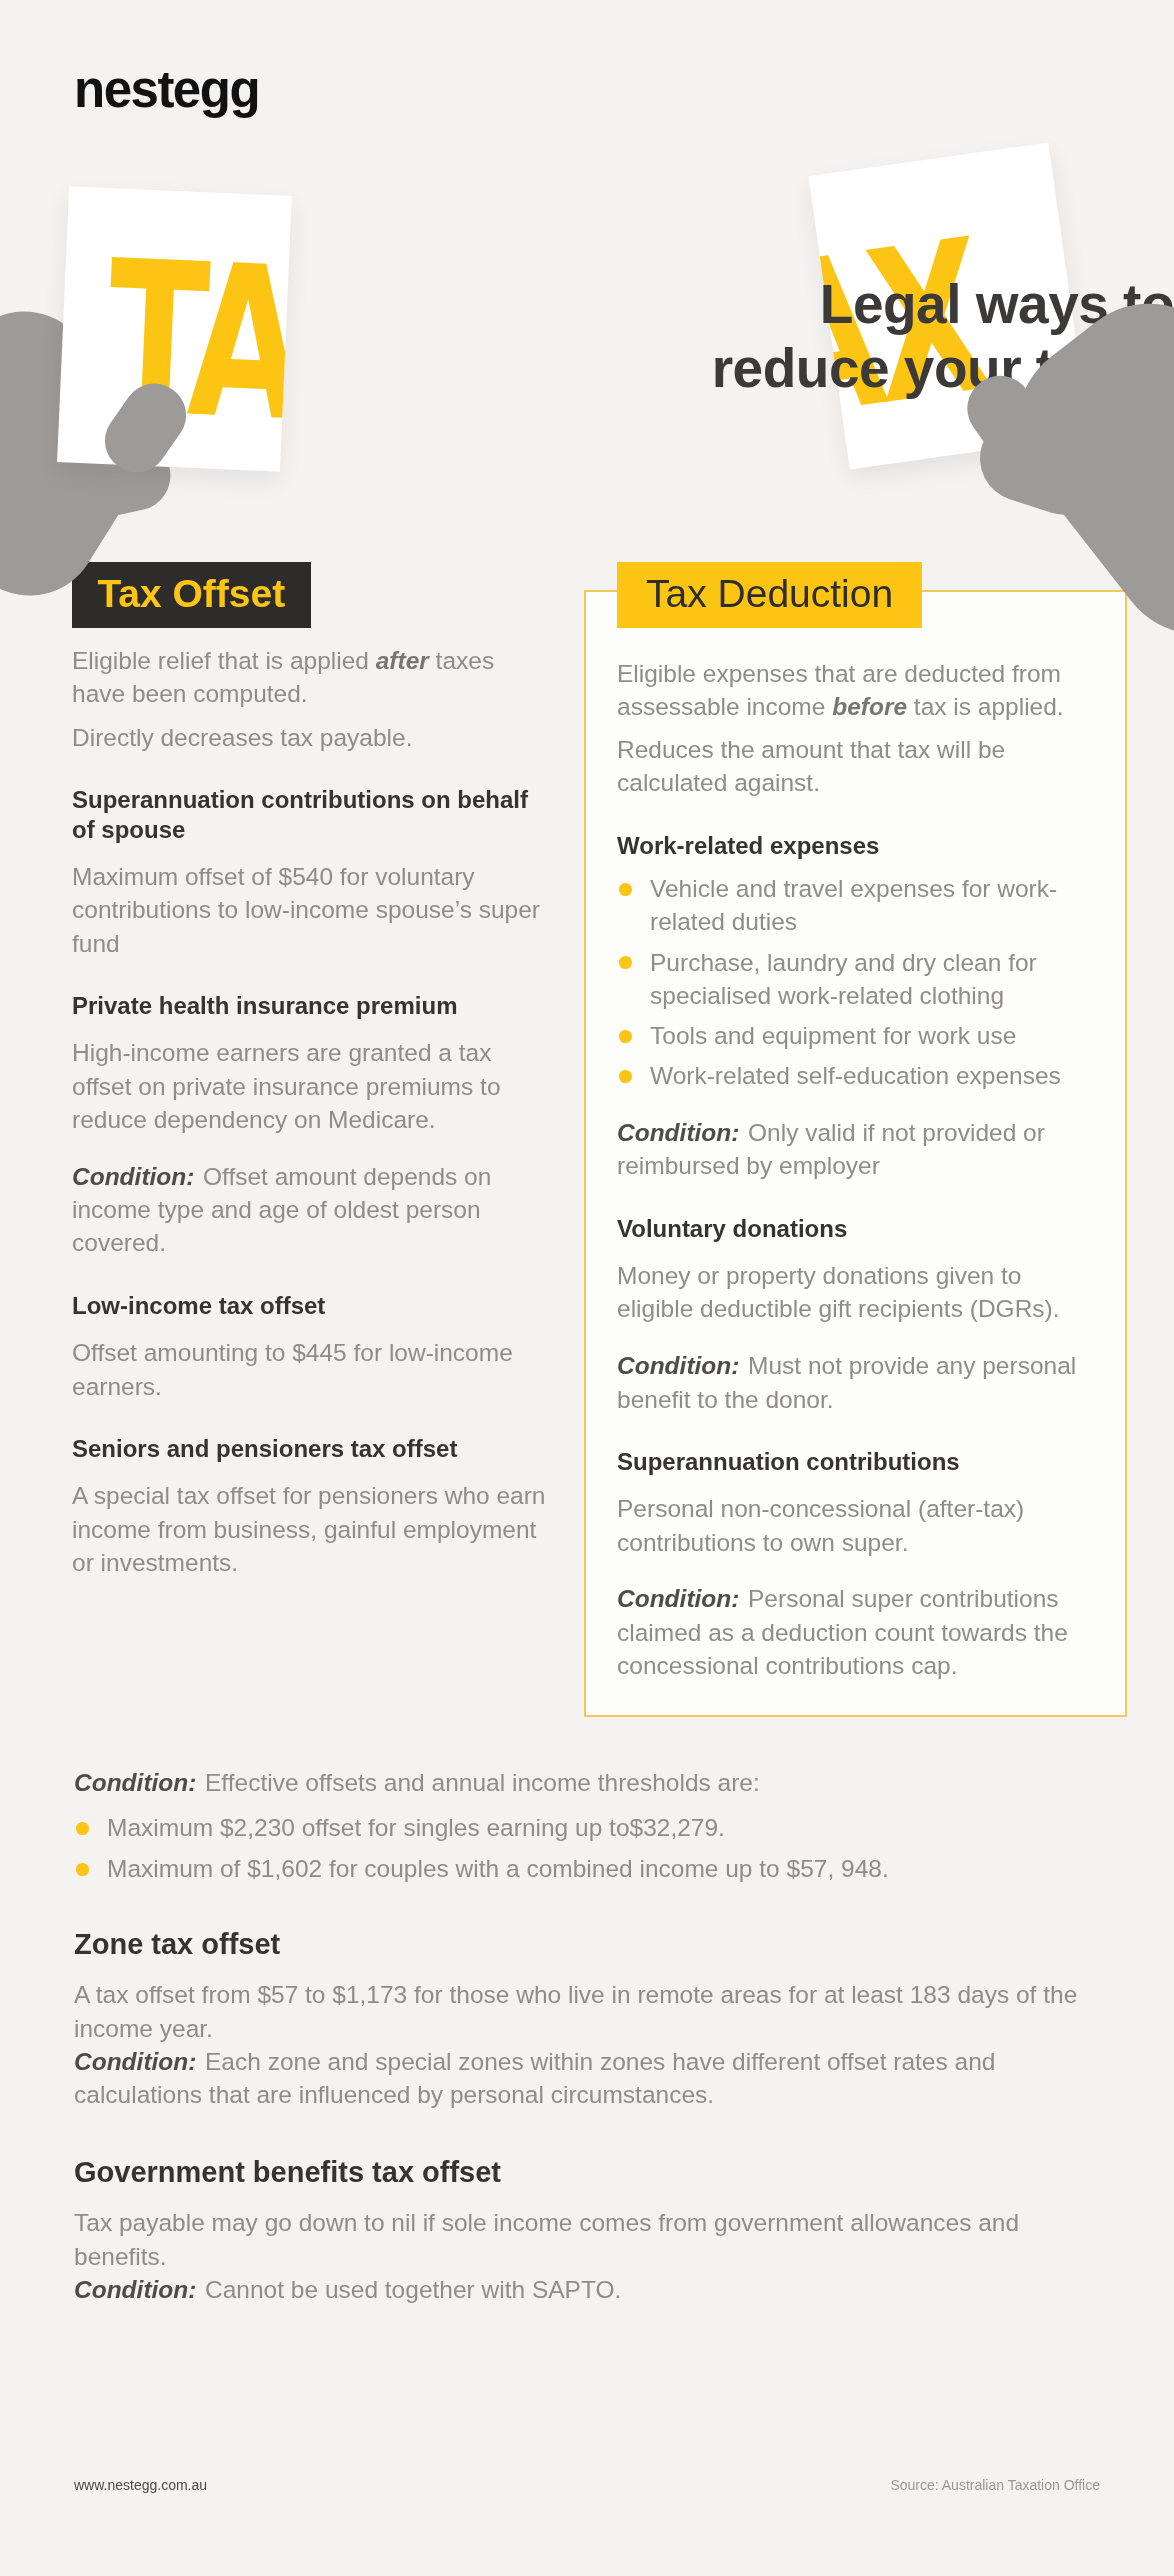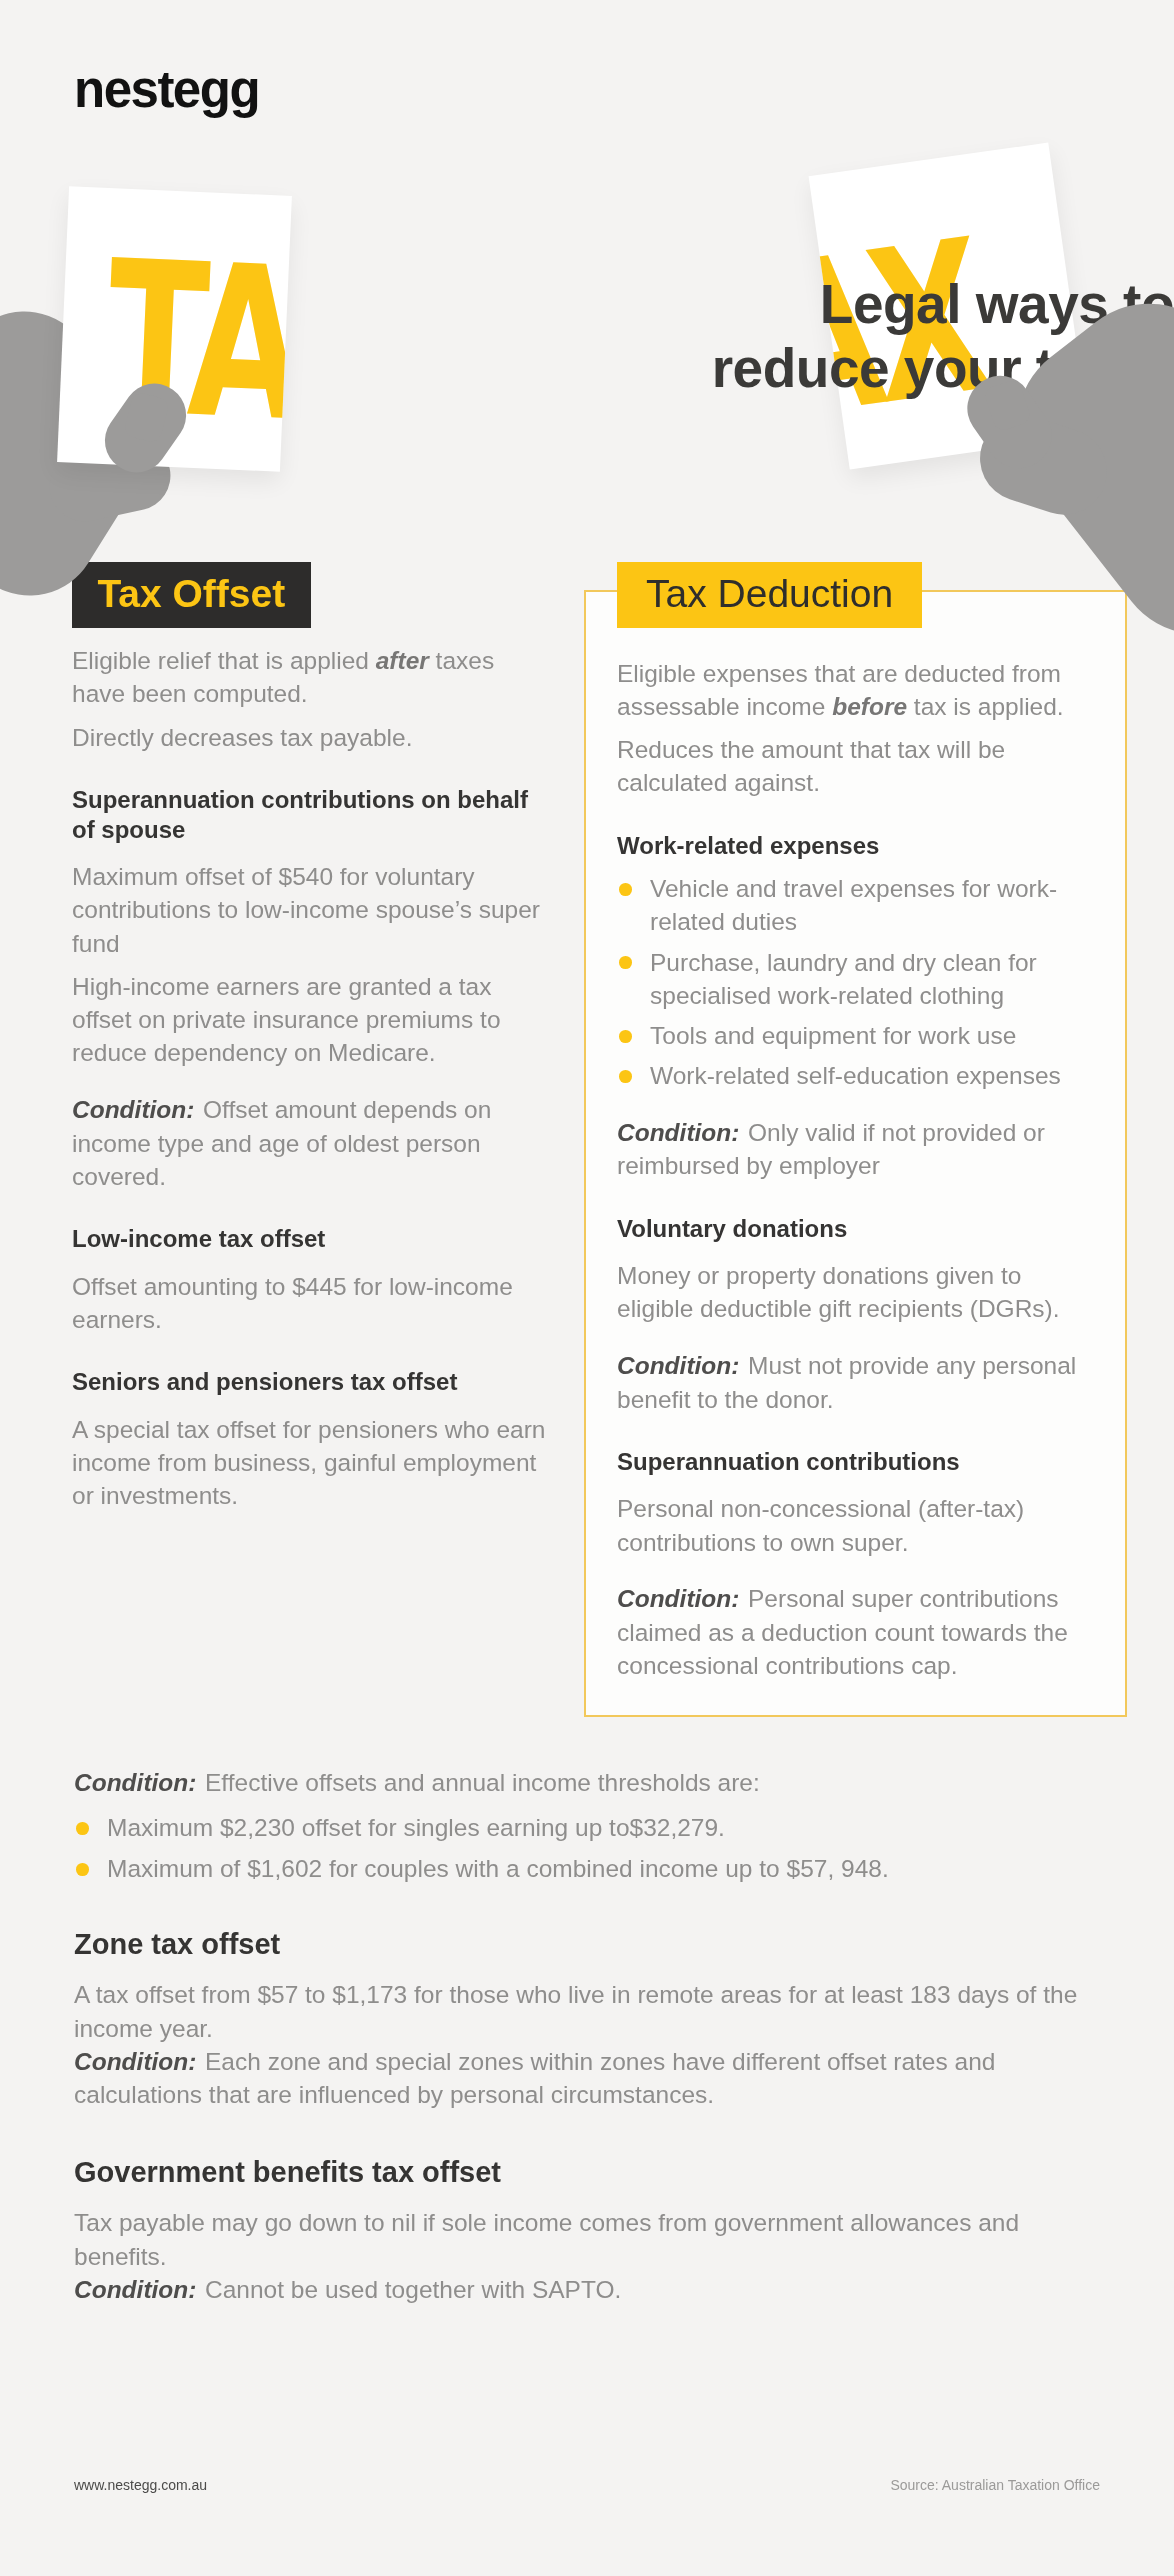"Private health insurance premium" h3.sec-h { html: none -> <h3>Private health insurance premium</h3> }
